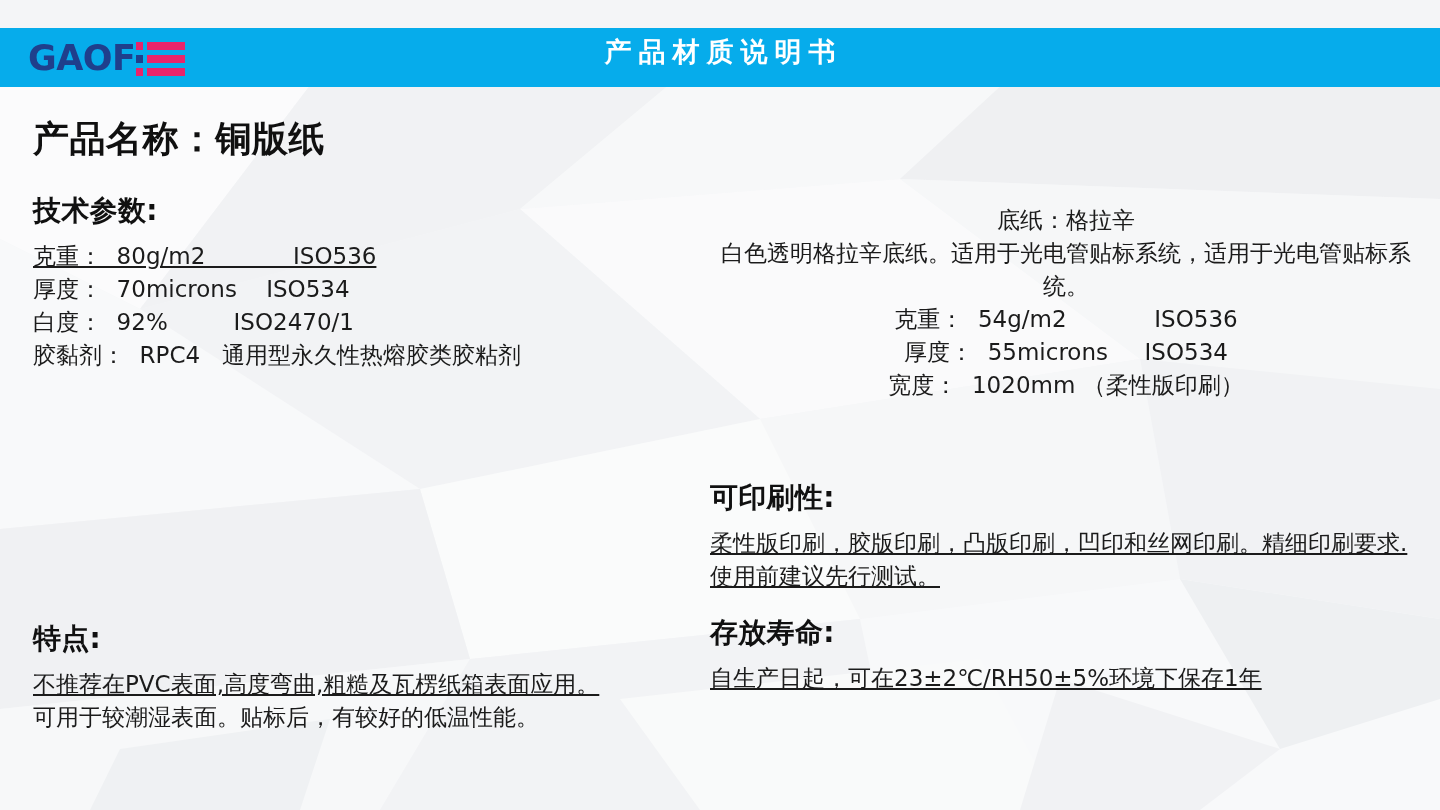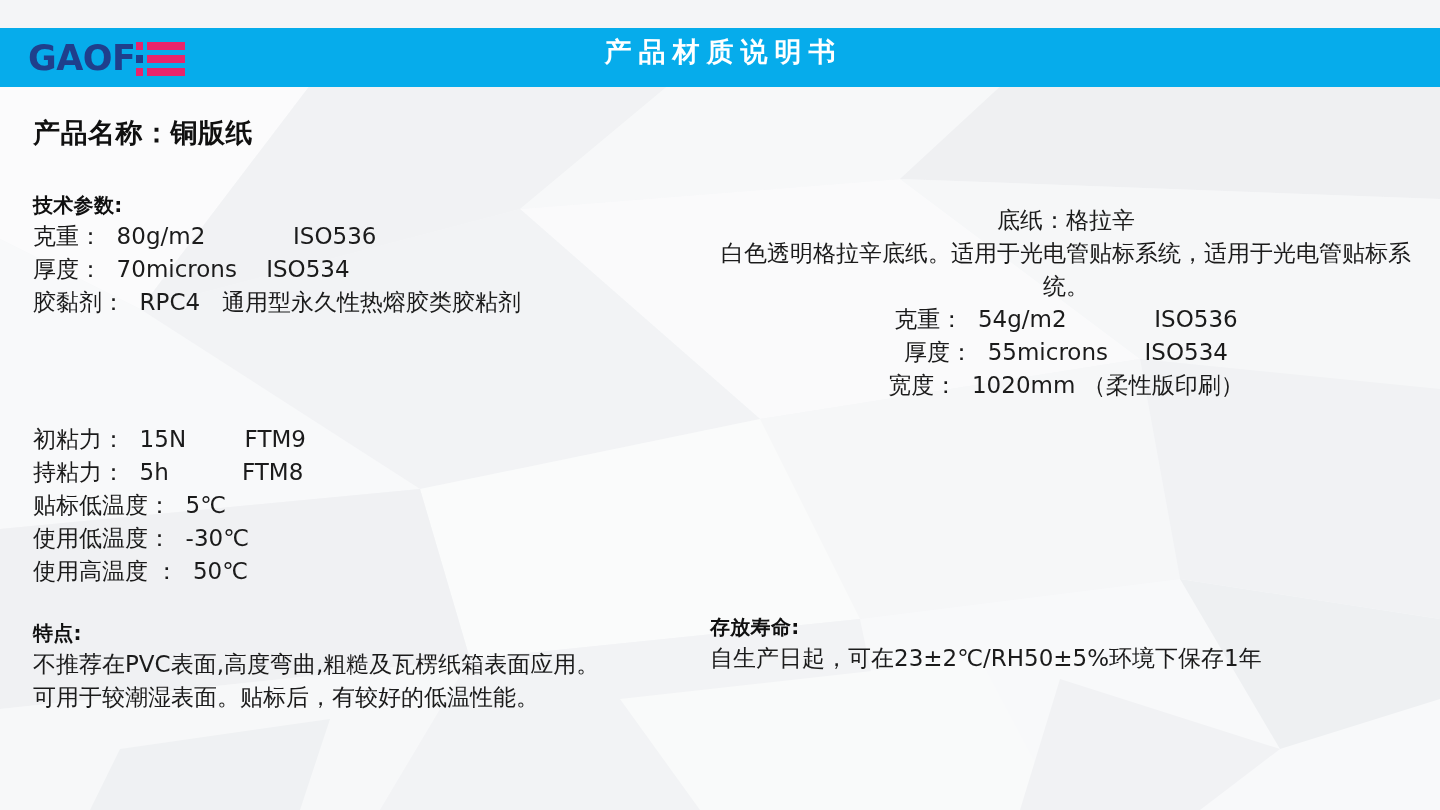"产品名称：铜版纸" .product-name { font-size: 27px -> 36px }
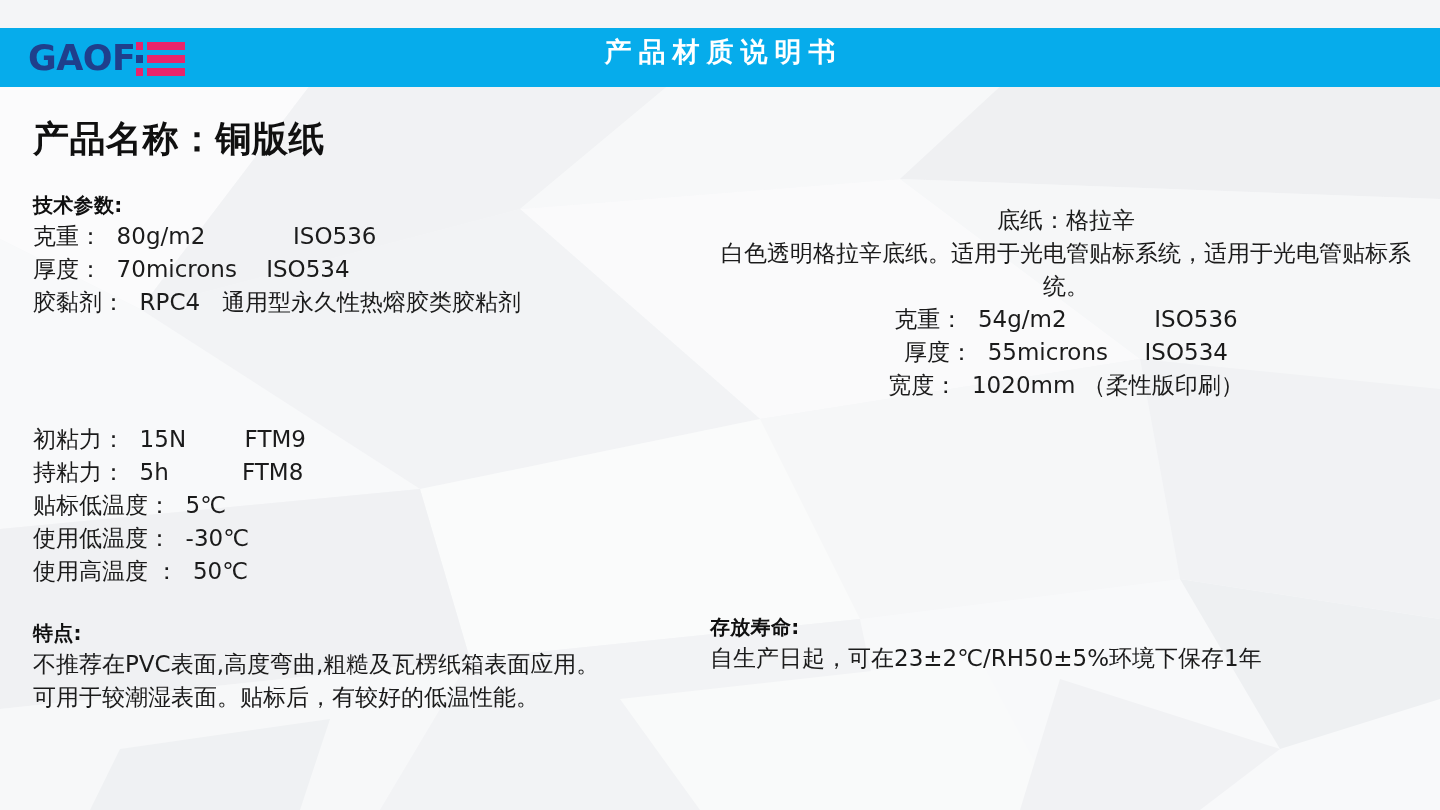"技术参数:" .sec-title { font-size: 20px -> 28px }
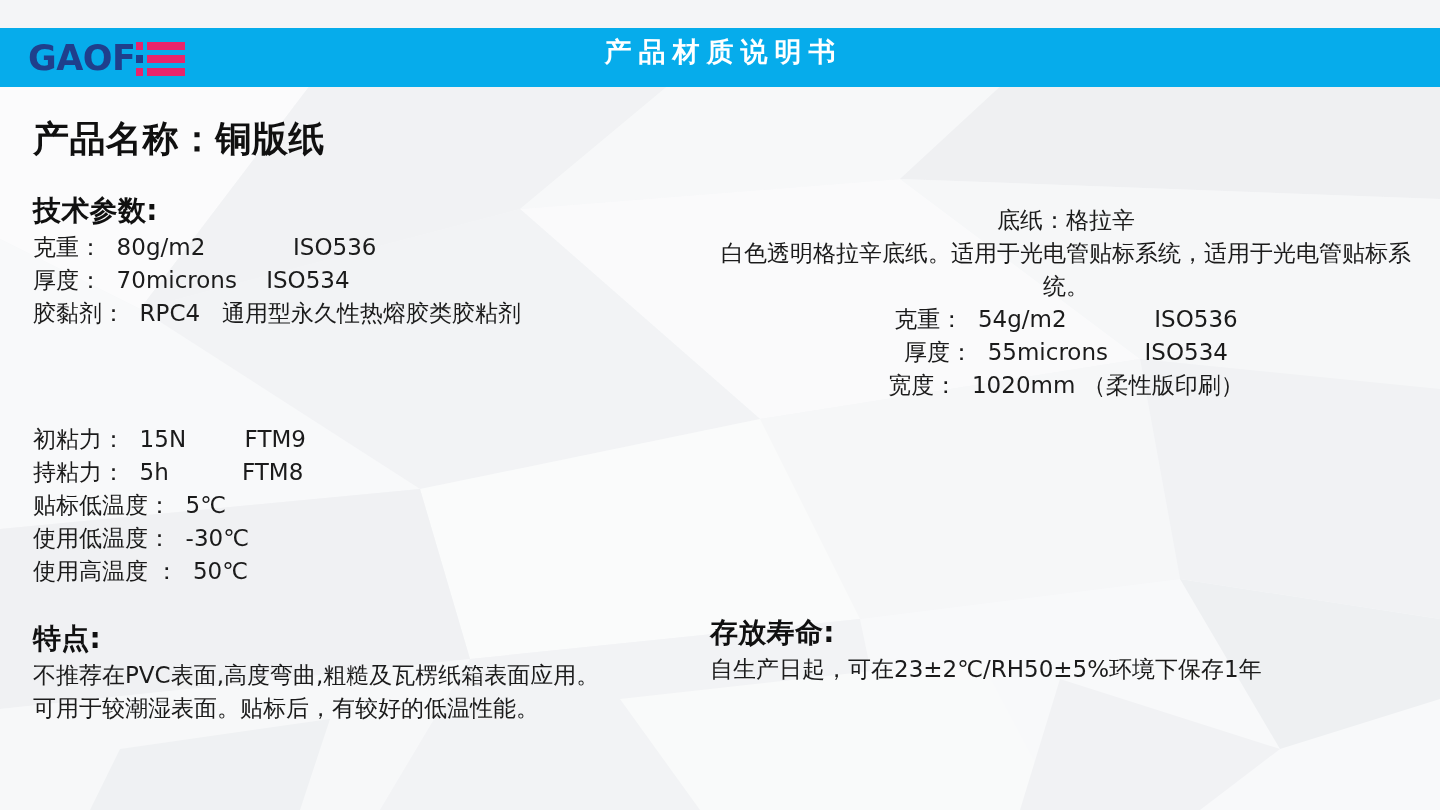"克重： 80g/m2 ISO536" .sec-title + .line { margin-top: 1px -> 10px; text-decoration: none -> underline }
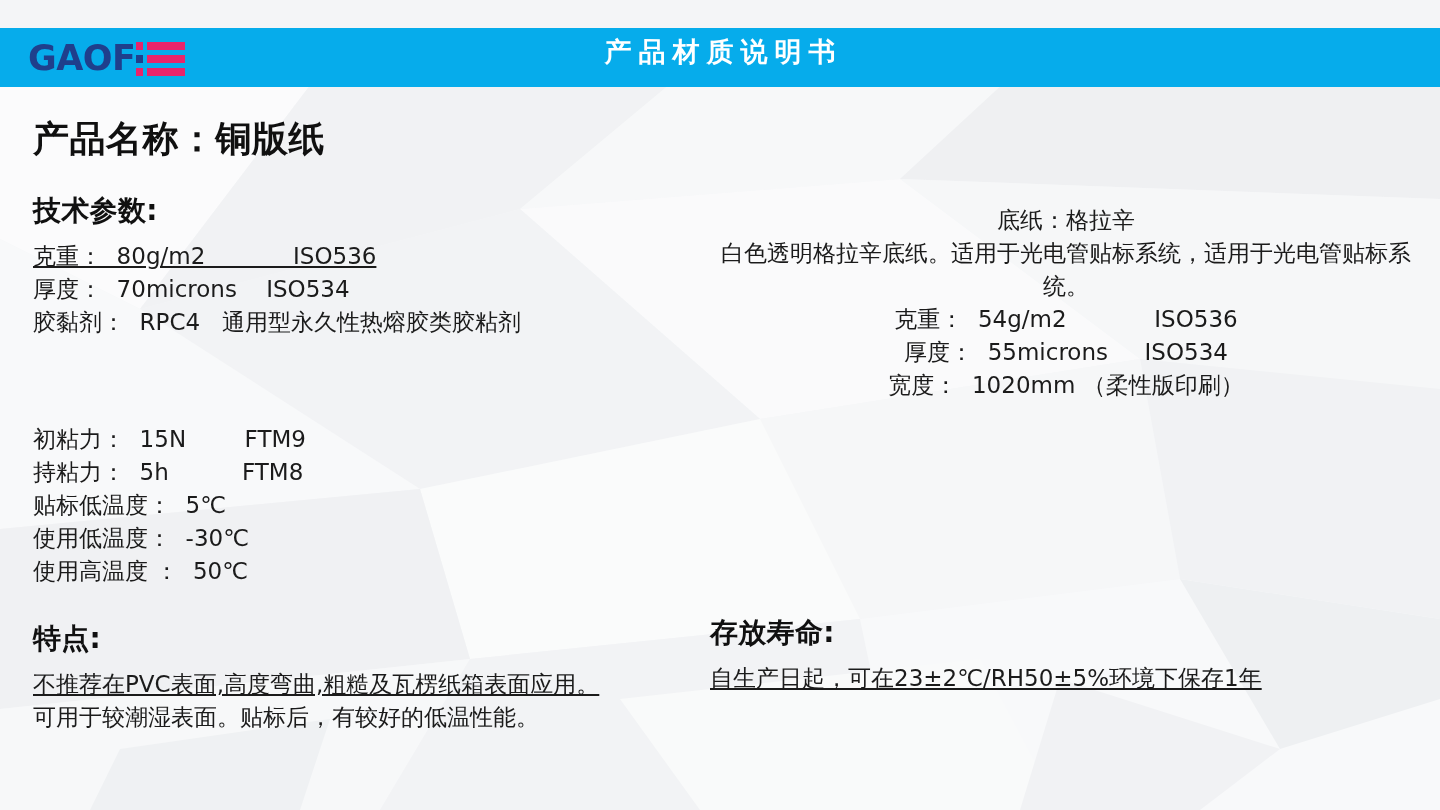"白度： 92% ISO2470/1" div.line { html: none -> <div>白度： 92% ISO2470/1</div> }
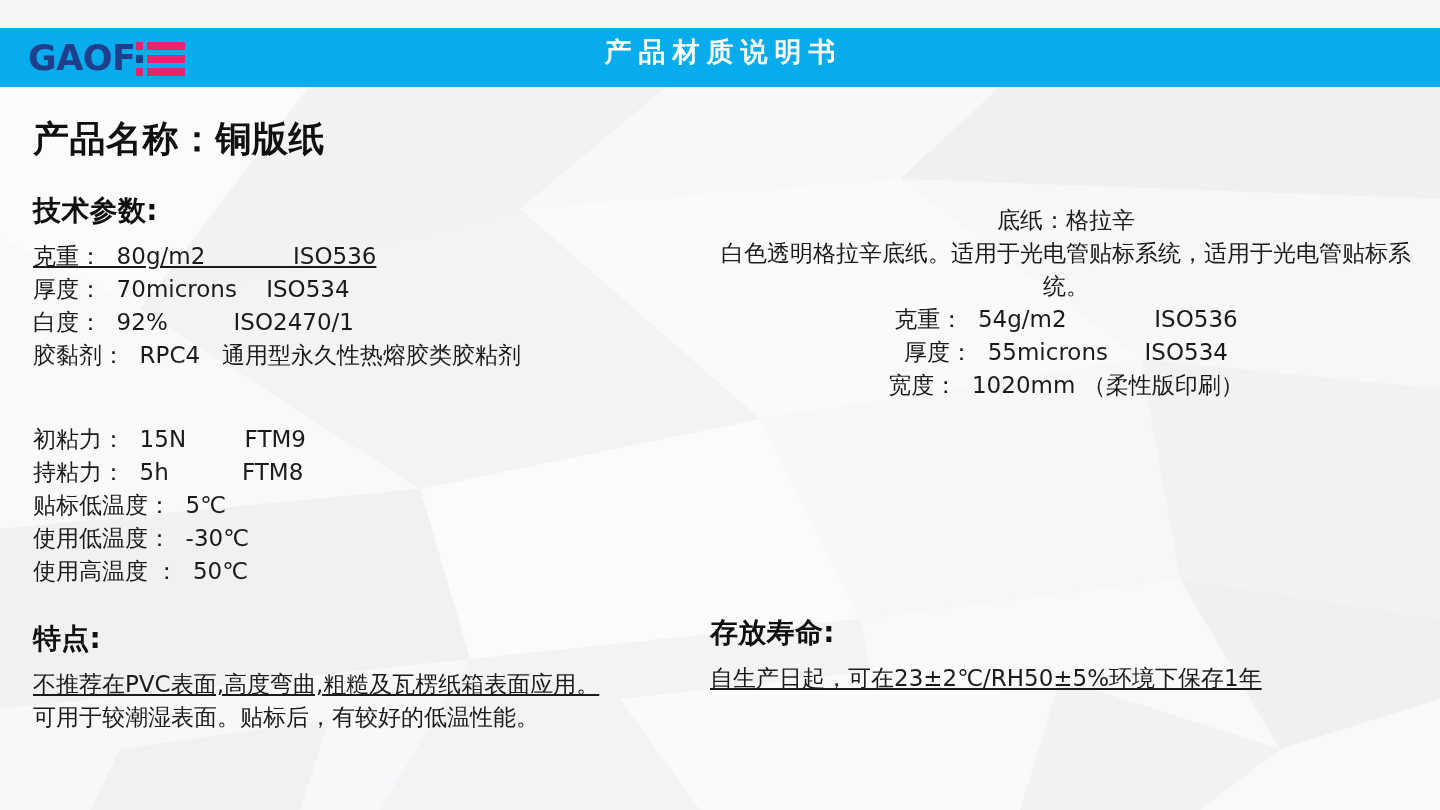"初粘力： 15N FTM9" div.blk-adhere { html: <div> <div>初粘力： 15N FTM9</div> <div>持粘力： 5h FTM8</div> <div>贴标低温度： 5℃</div> <div>使用低温度： -30℃</div> <div>使用高温度 ： 50℃</div> </div> -> none }
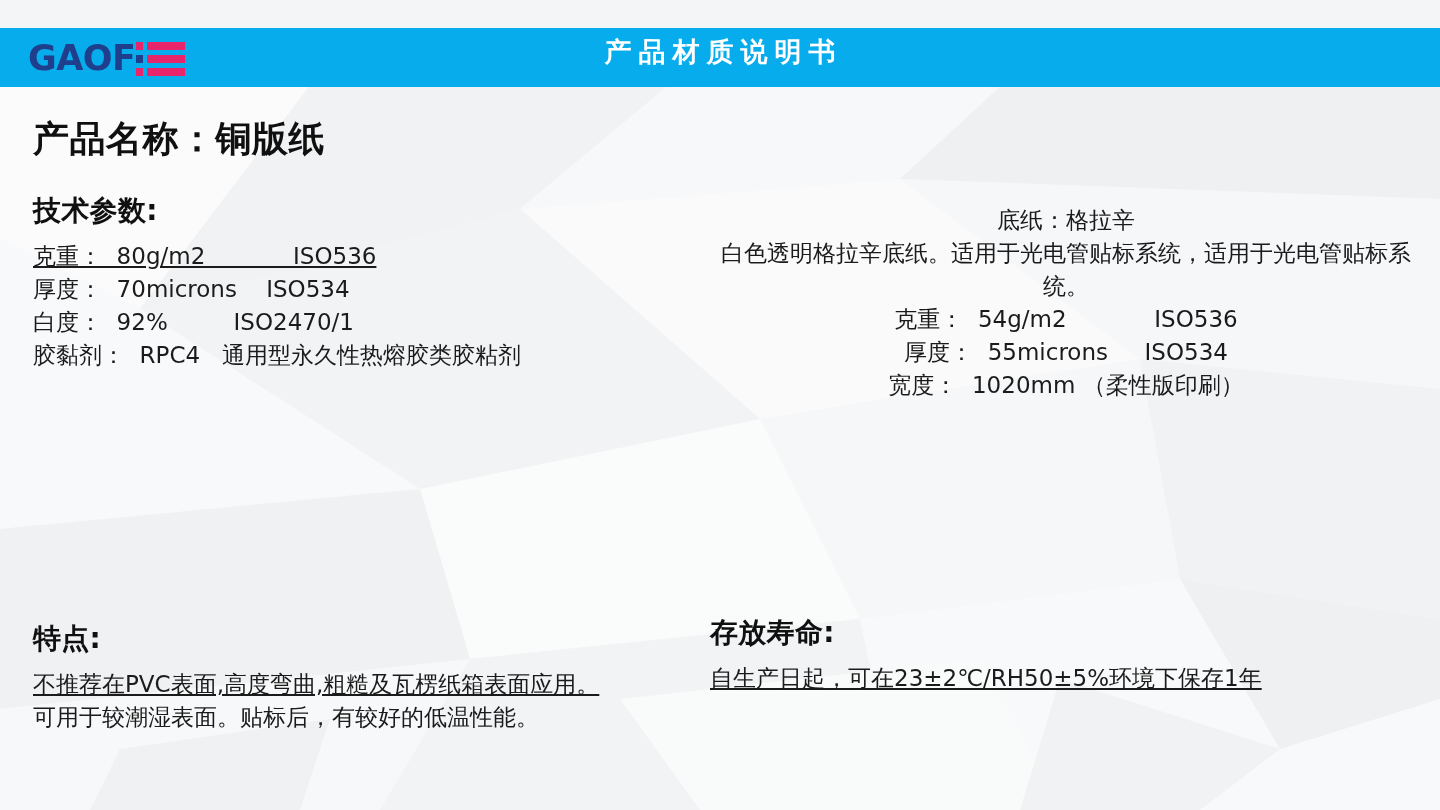"可印刷性:" div.blk-print { html: none -> <div> <div>可印刷性:</div> <div>柔性版印刷，胶版印刷，凸版印刷，凹印和丝网印刷。精细印刷要求.使用前建议先行测试。</div> </div> }
